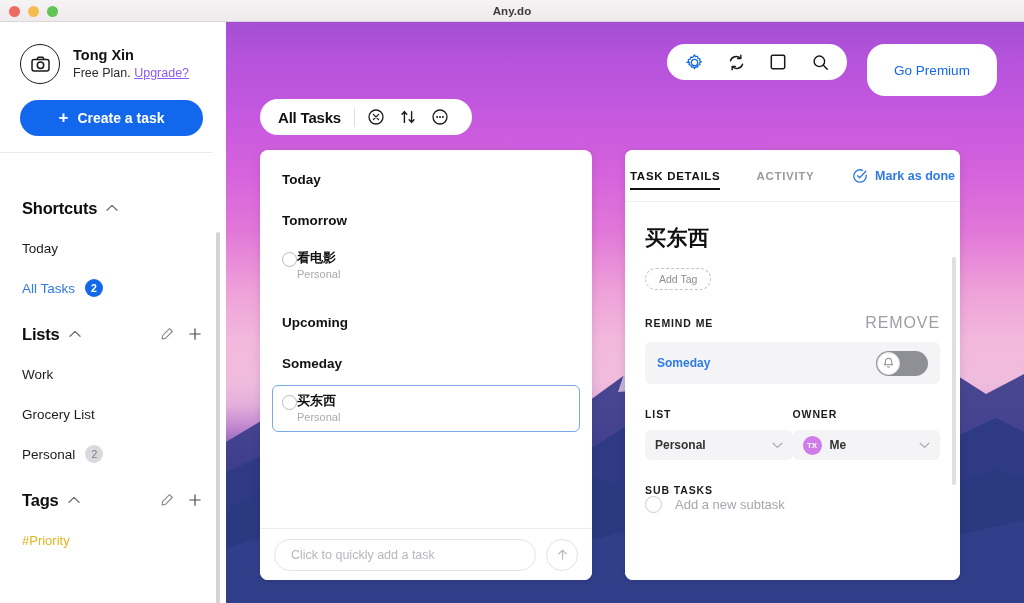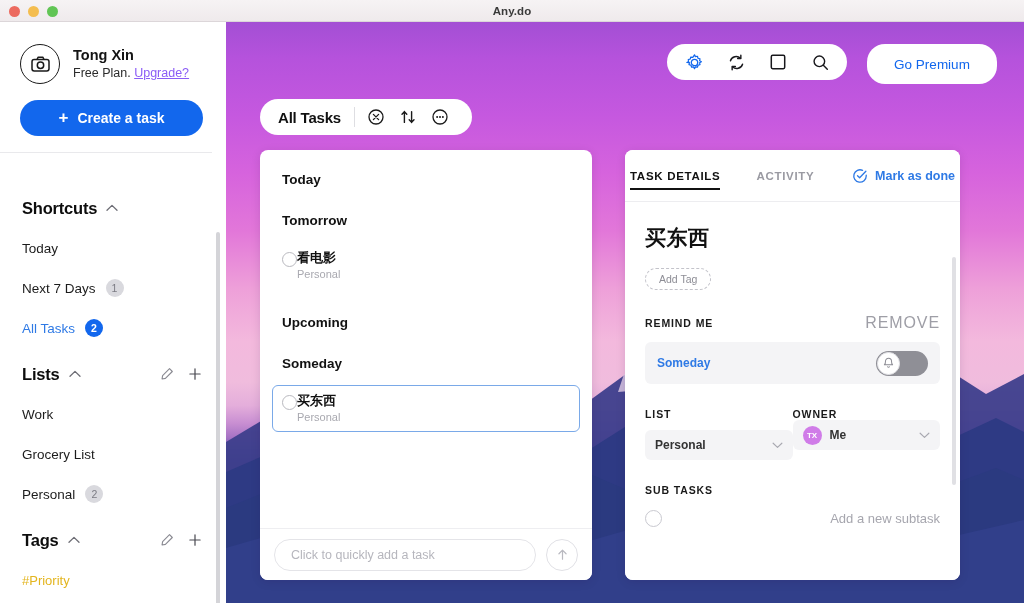"Go Premium" .premium-btn { height: 40px -> 52px }
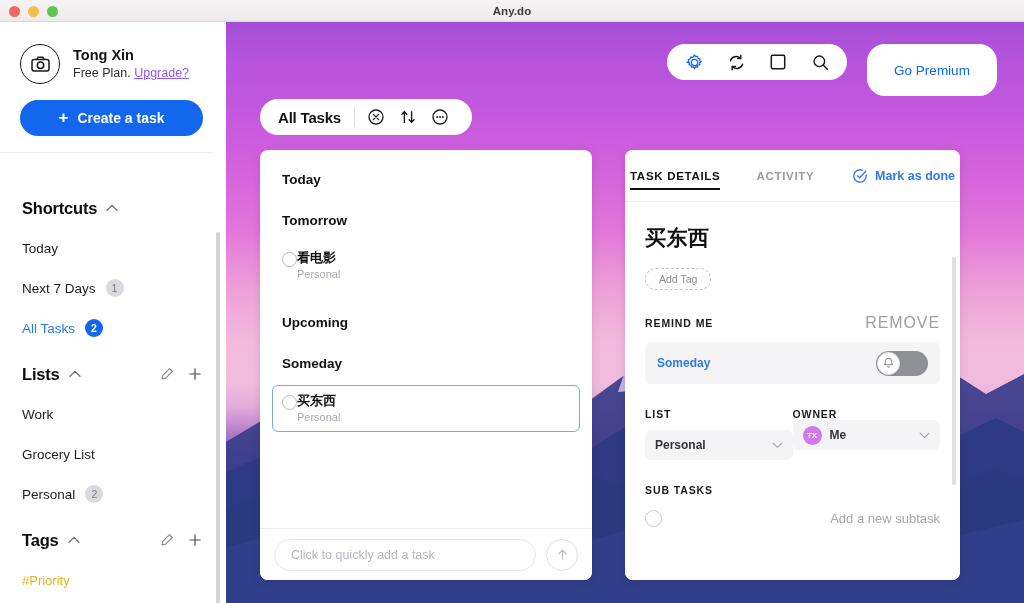"Next 7 Days" div.nav-item { html: <div> <span>Next 7 Days</span> <span>1</span> </div> -> none }
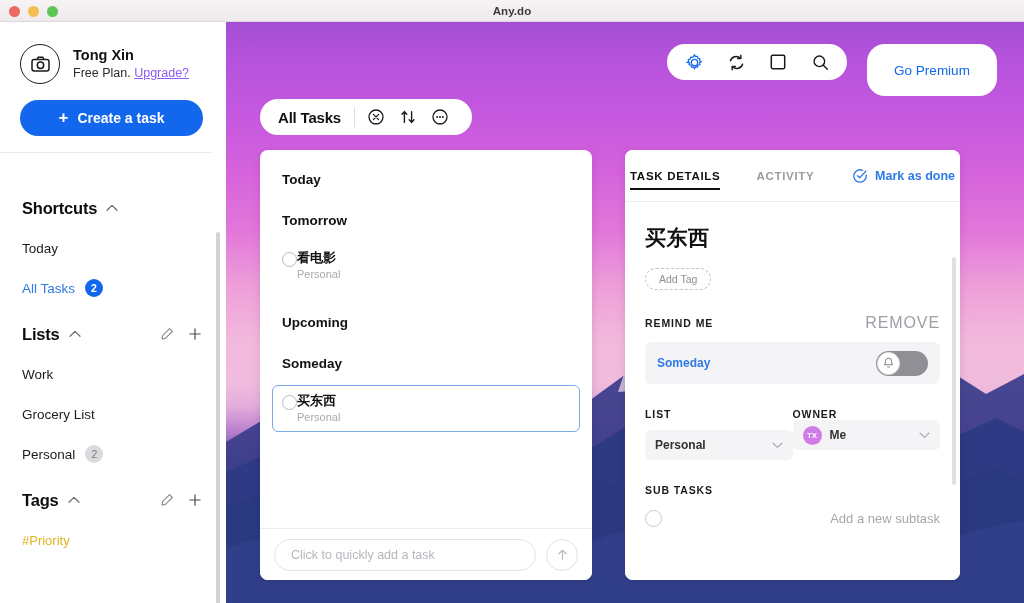"TX" div.sel { margin-top: none -> 10px }
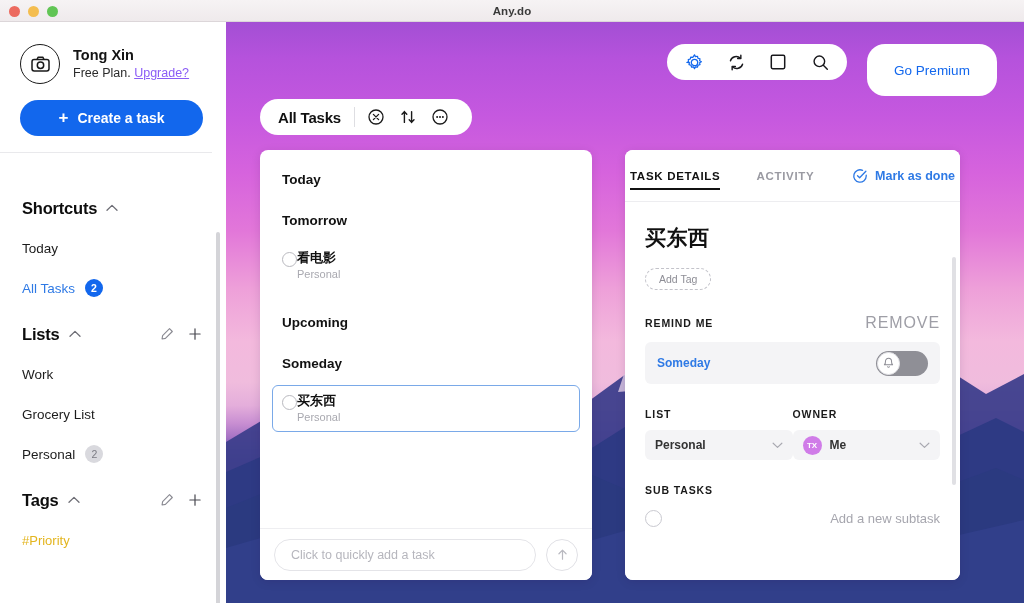"Add a new subtask" .subtask-row { justify-content: space-between -> none; margin-top: 14px -> none }
